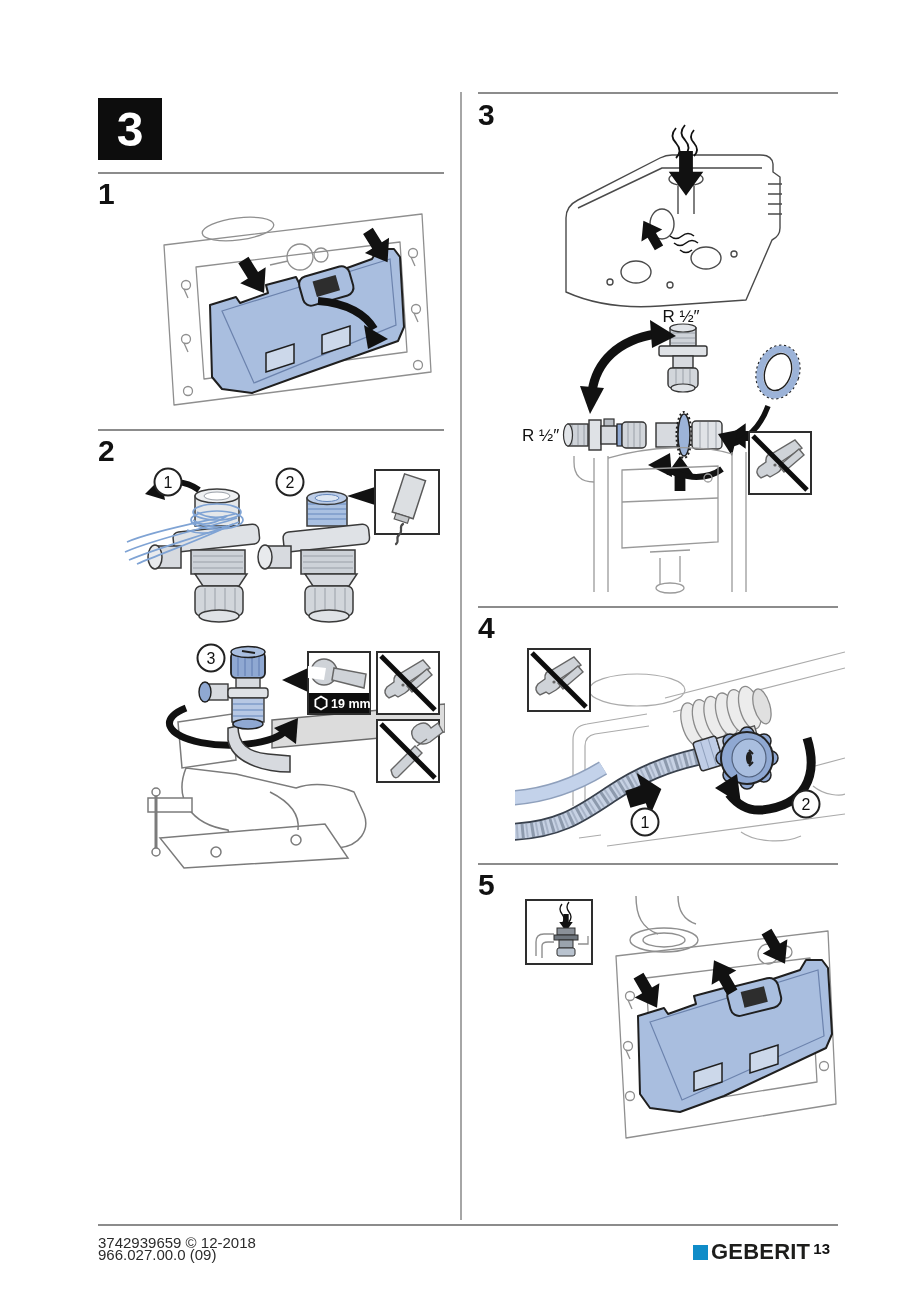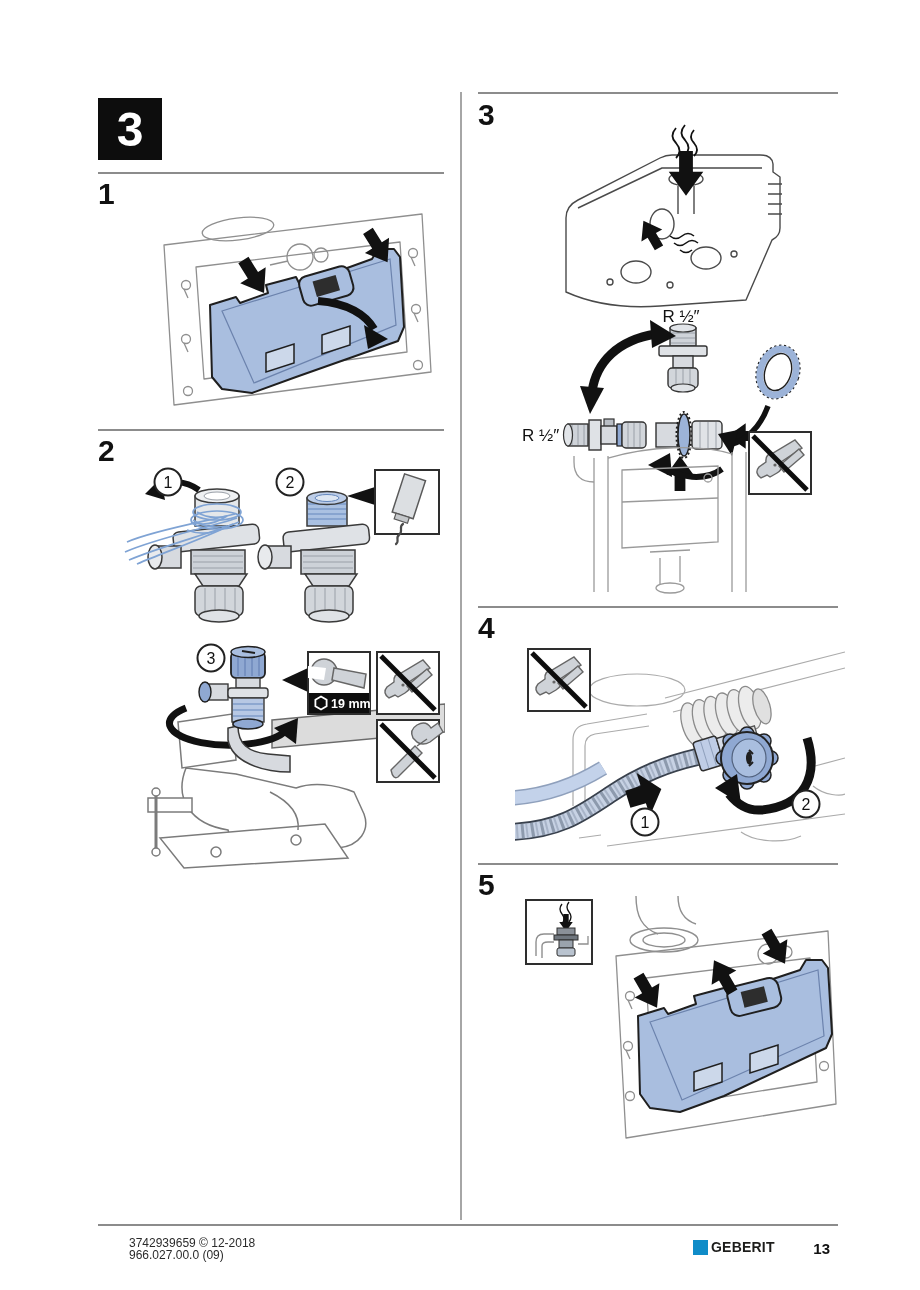"3742939659 © 12-2018" .footer-codes { font-size: 12px -> 15px; margin-left: 31px -> none }
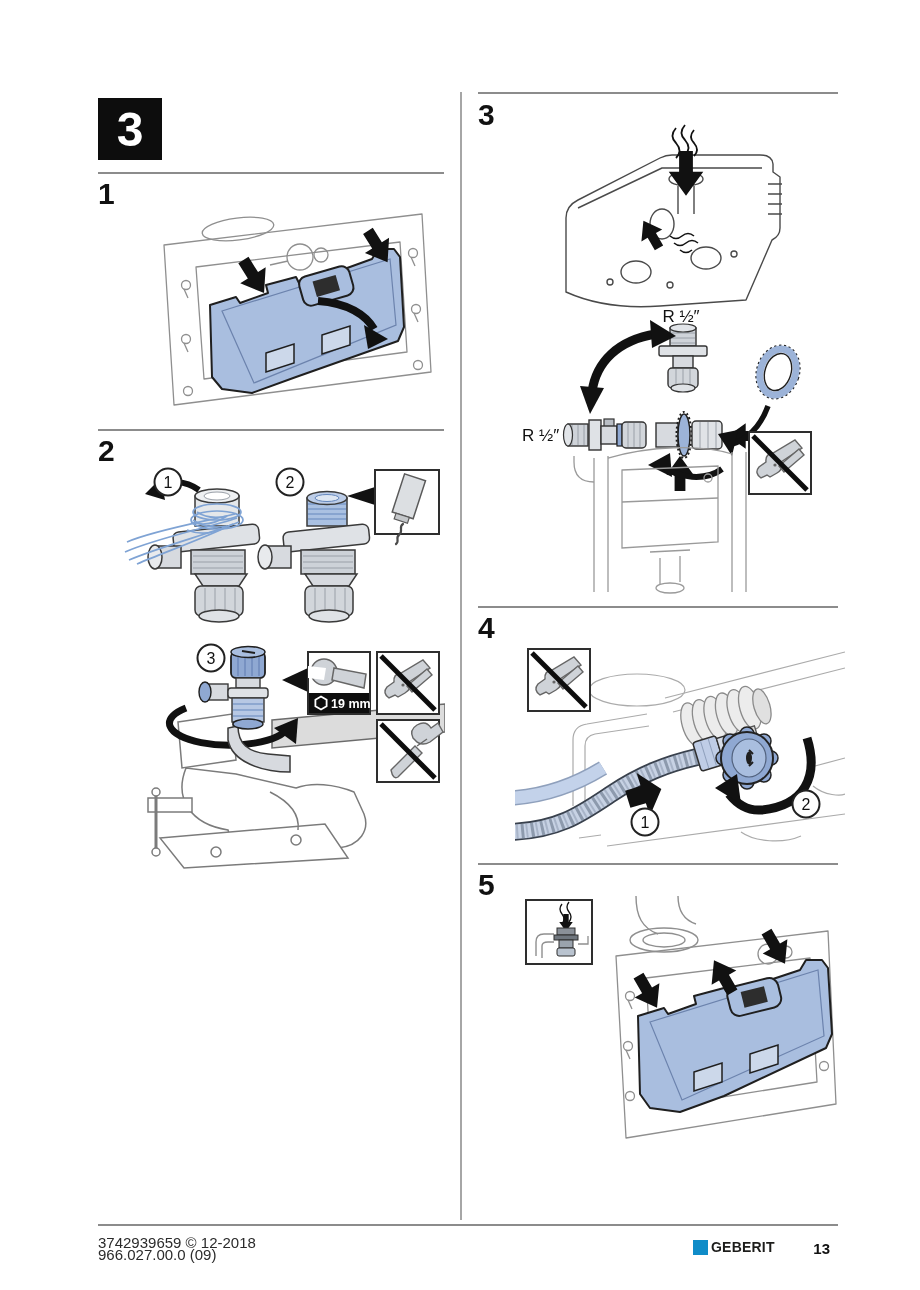"GEBERIT" .logo-text { font-size: 14px -> 22px }
